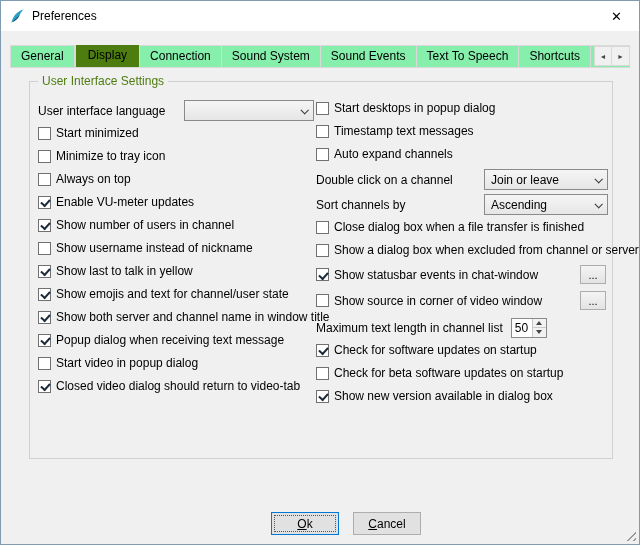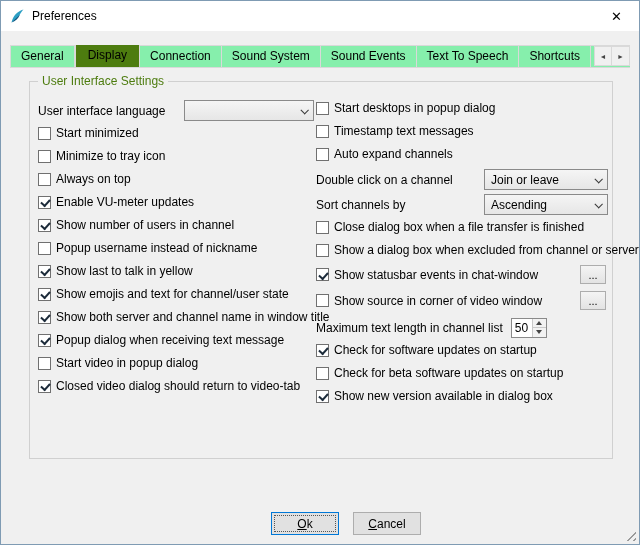"Popup username instead of nickname" span.cb-label { text: Popup -> Show }
